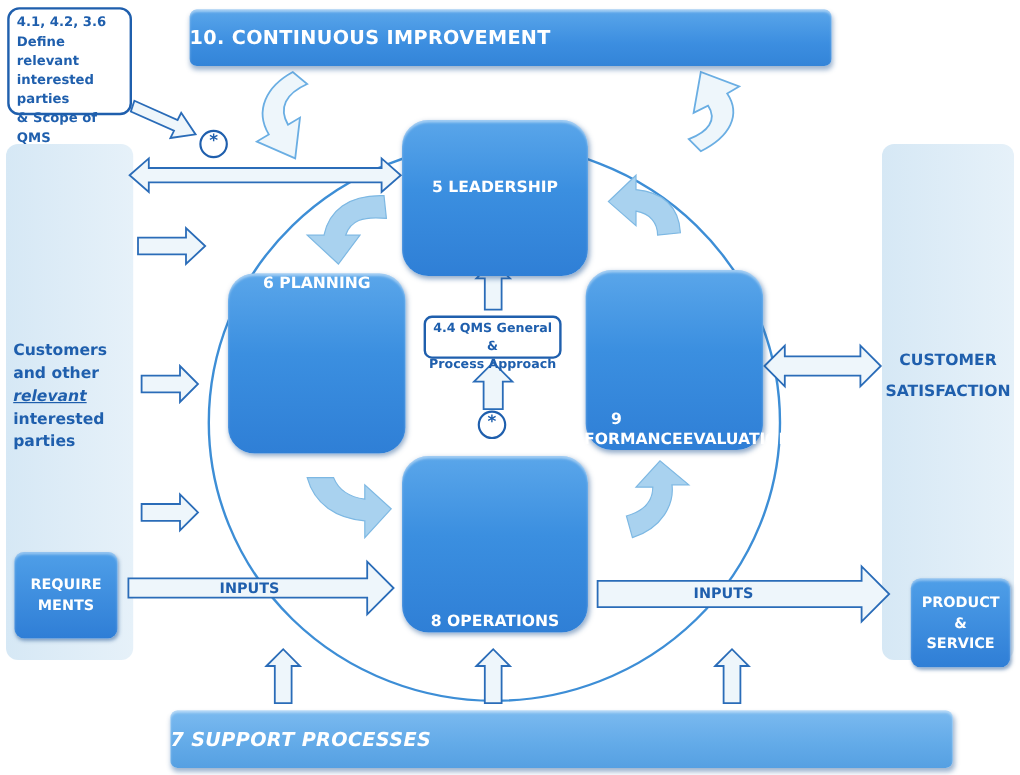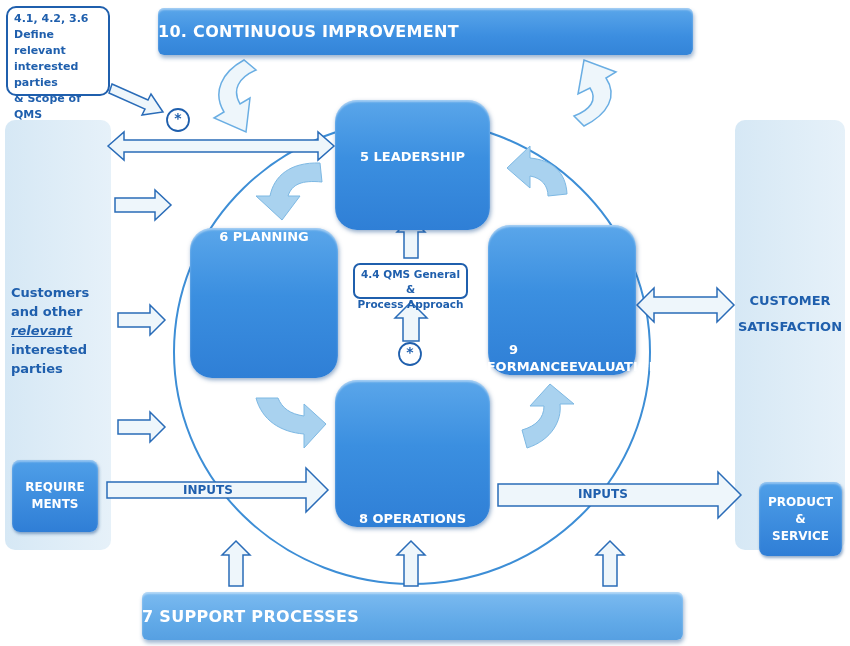"7 SUPPORT PROCESSES" div.abs { font-style: none -> italic; width: 541px -> 652px }
